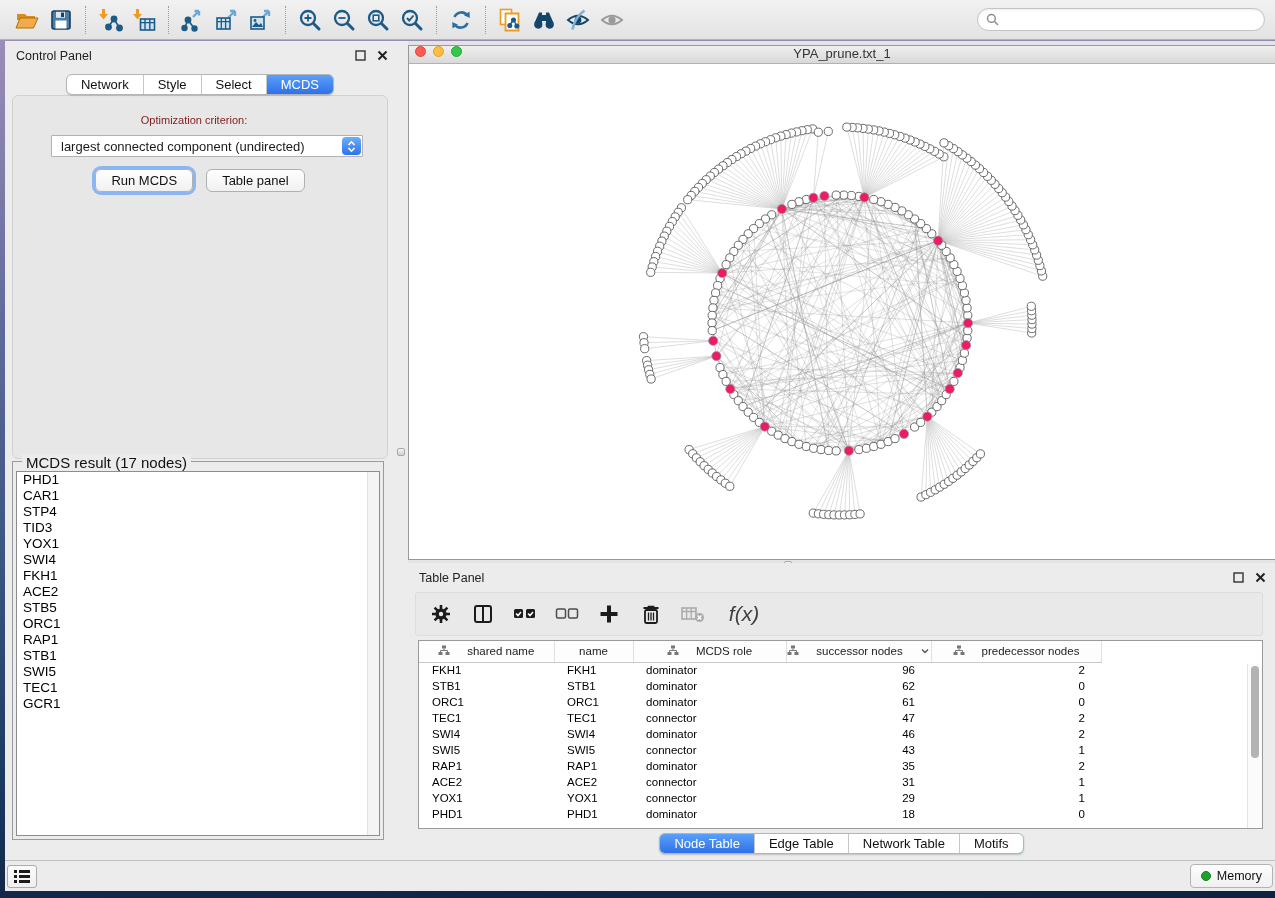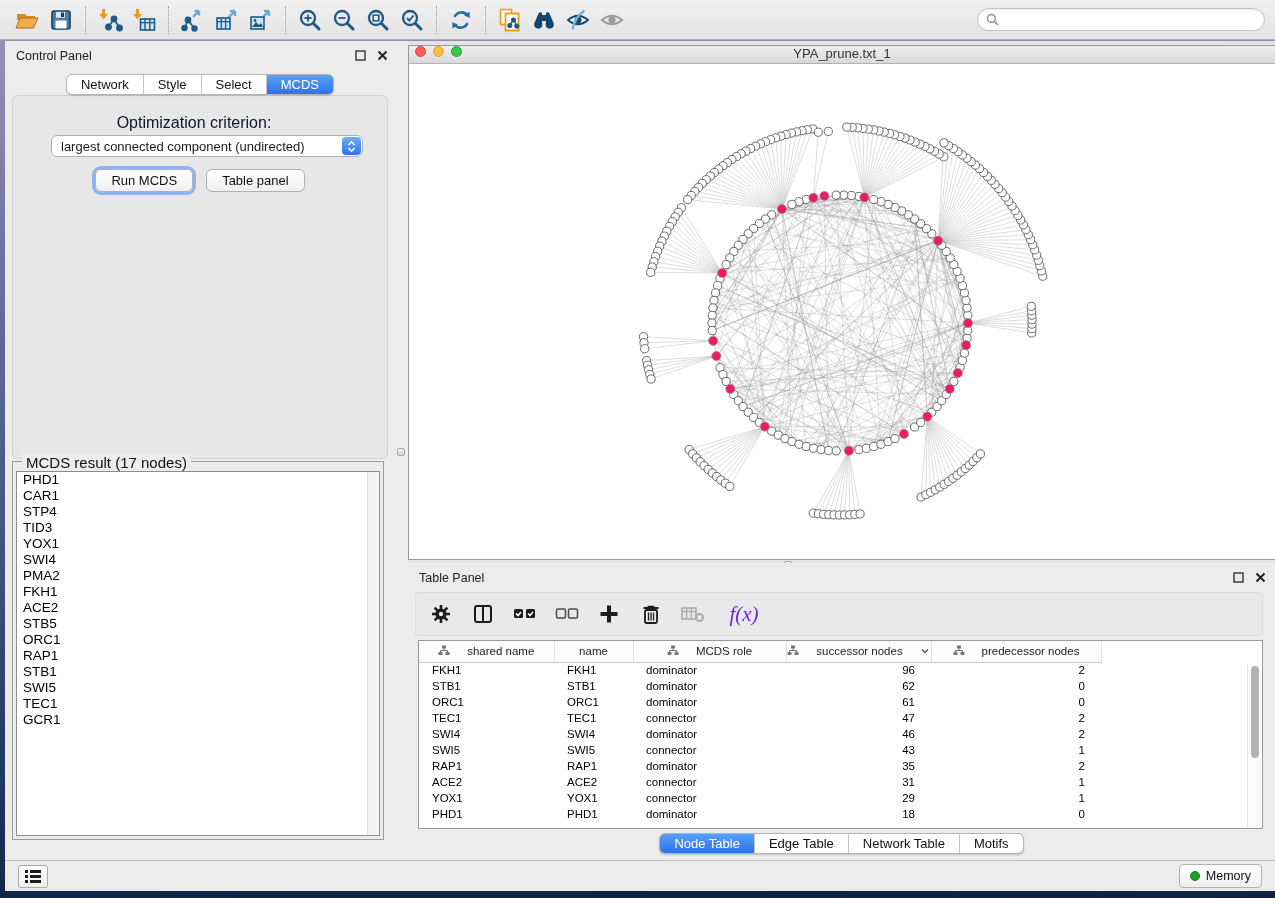"Optimization criterion:" .opt-label { color: #0f172a -> #7f1d1d; font-size: 16px -> 11px }
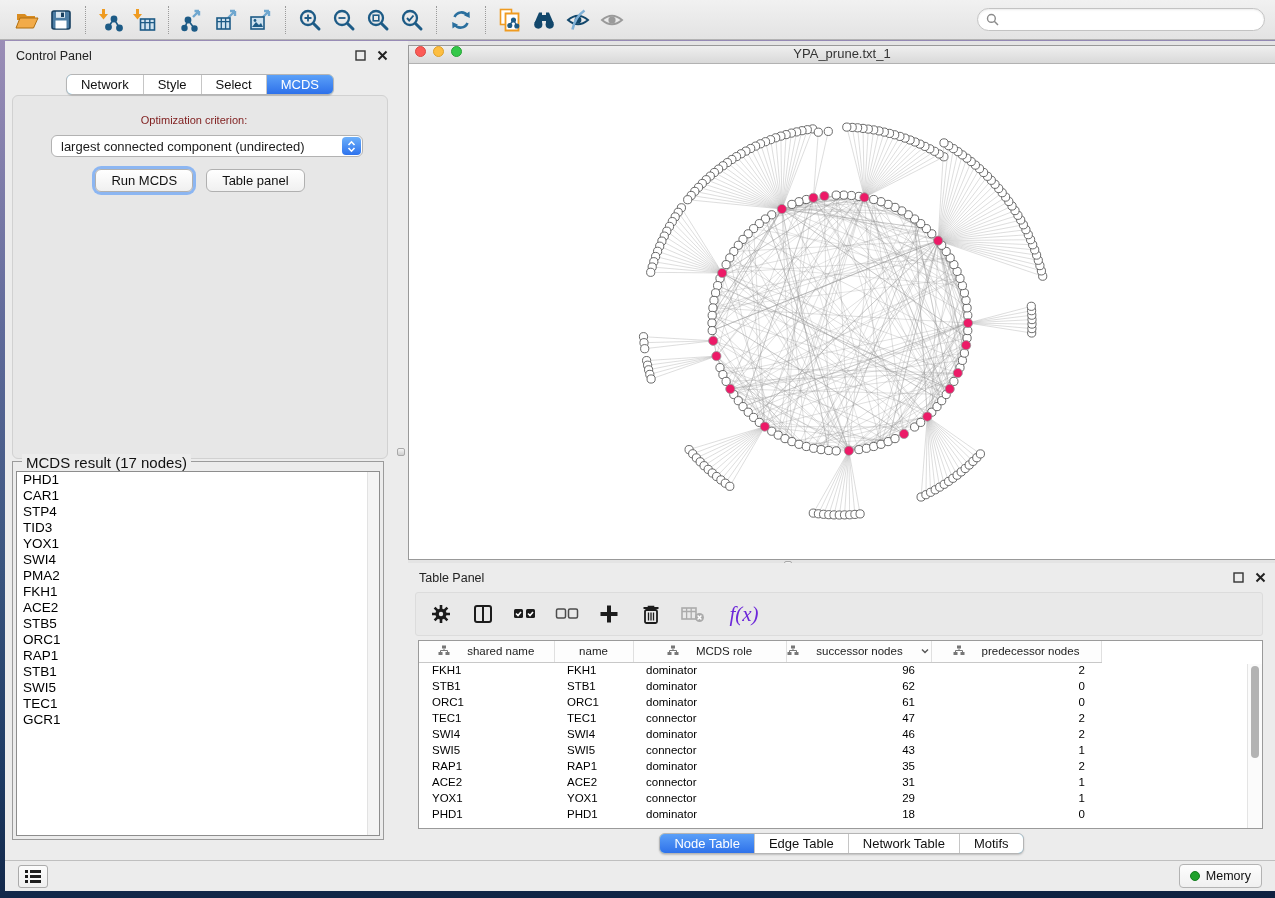"largest connected component (undirected)" .dd { border-radius: 6px -> 1px }
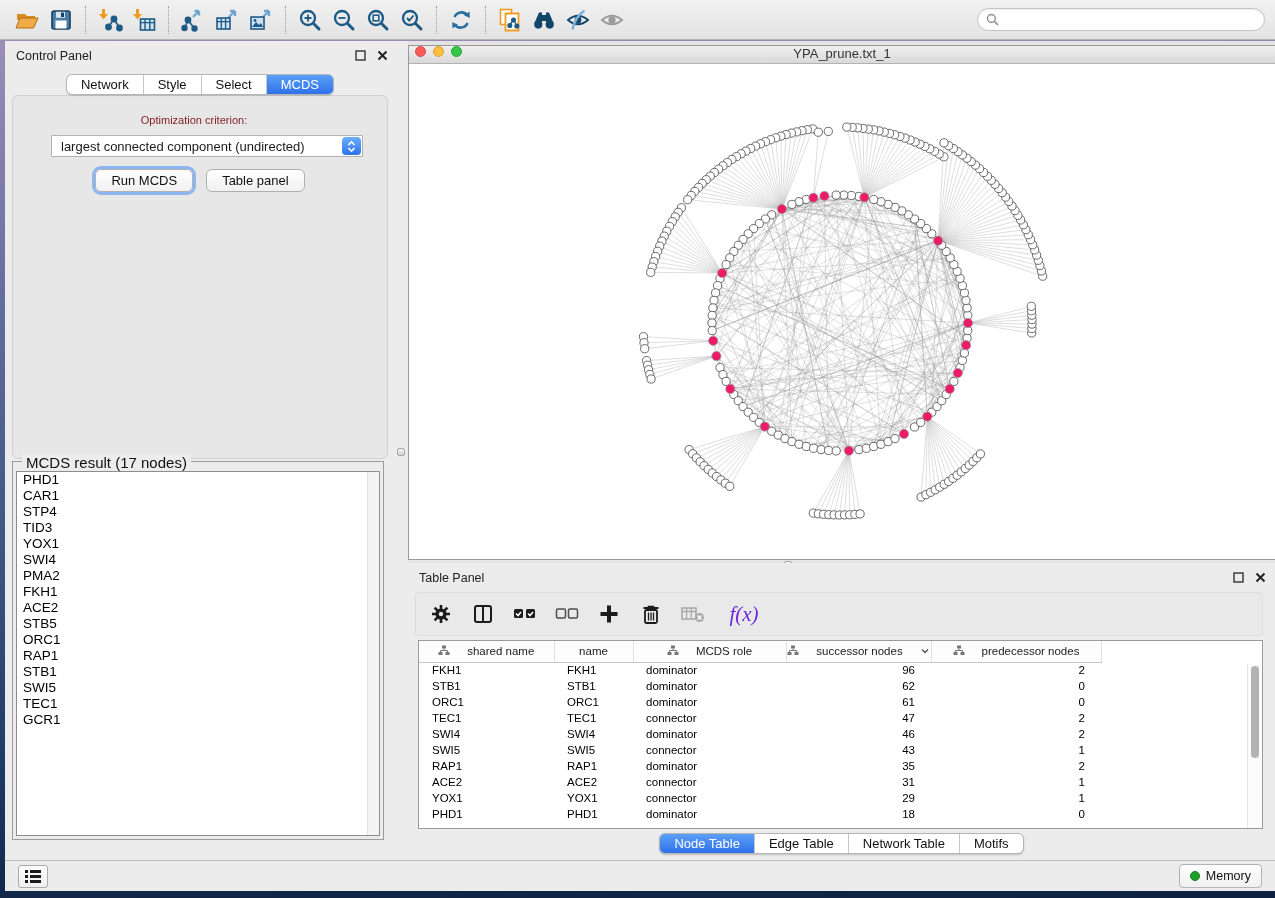"PMA2" div.mcds-item { html: <div>PMA2</div> -> none }
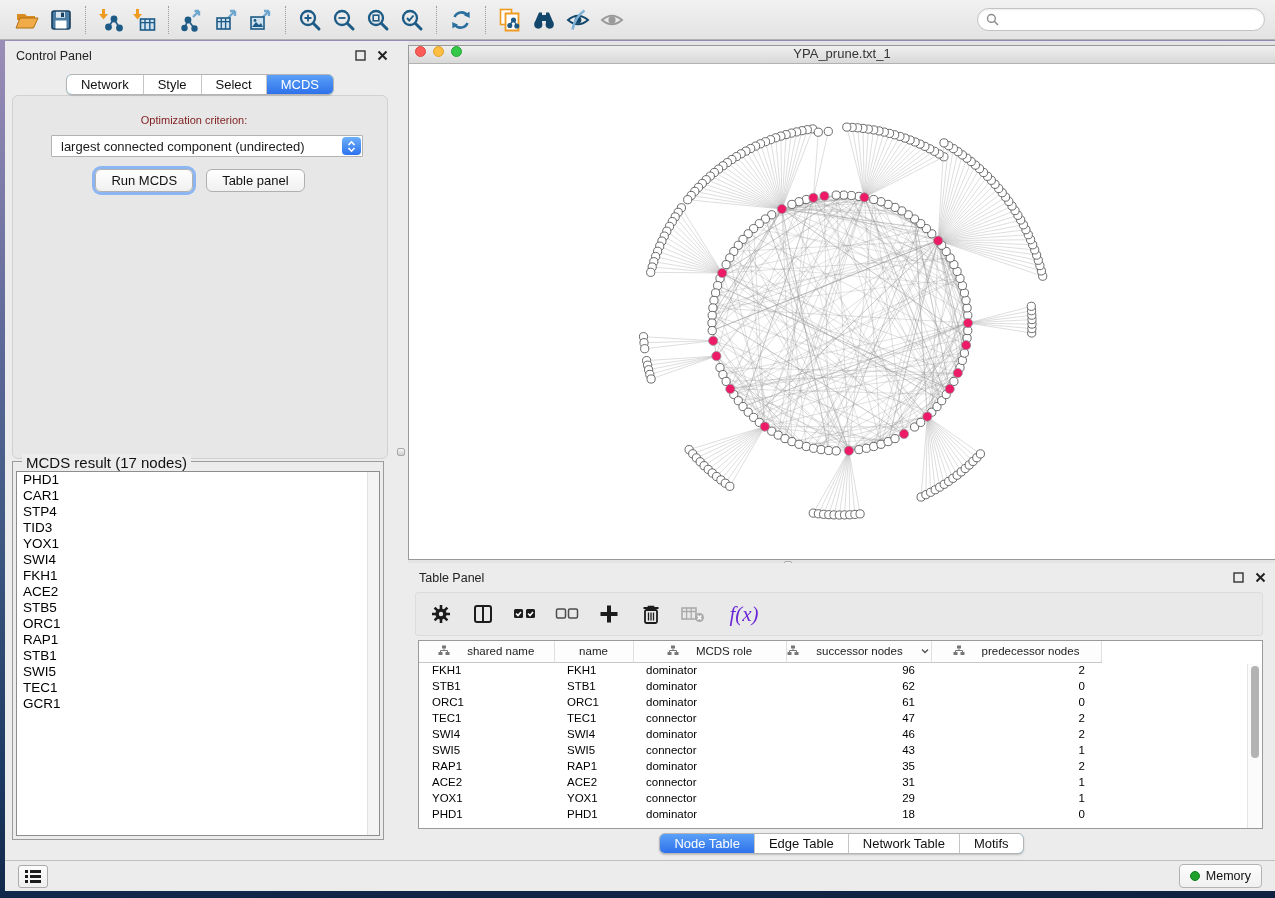"f(x)" span { color: #6d28d9 -> #404040; font-family: Liberation Serif, serif -> Liberation Sans, sans-serif }
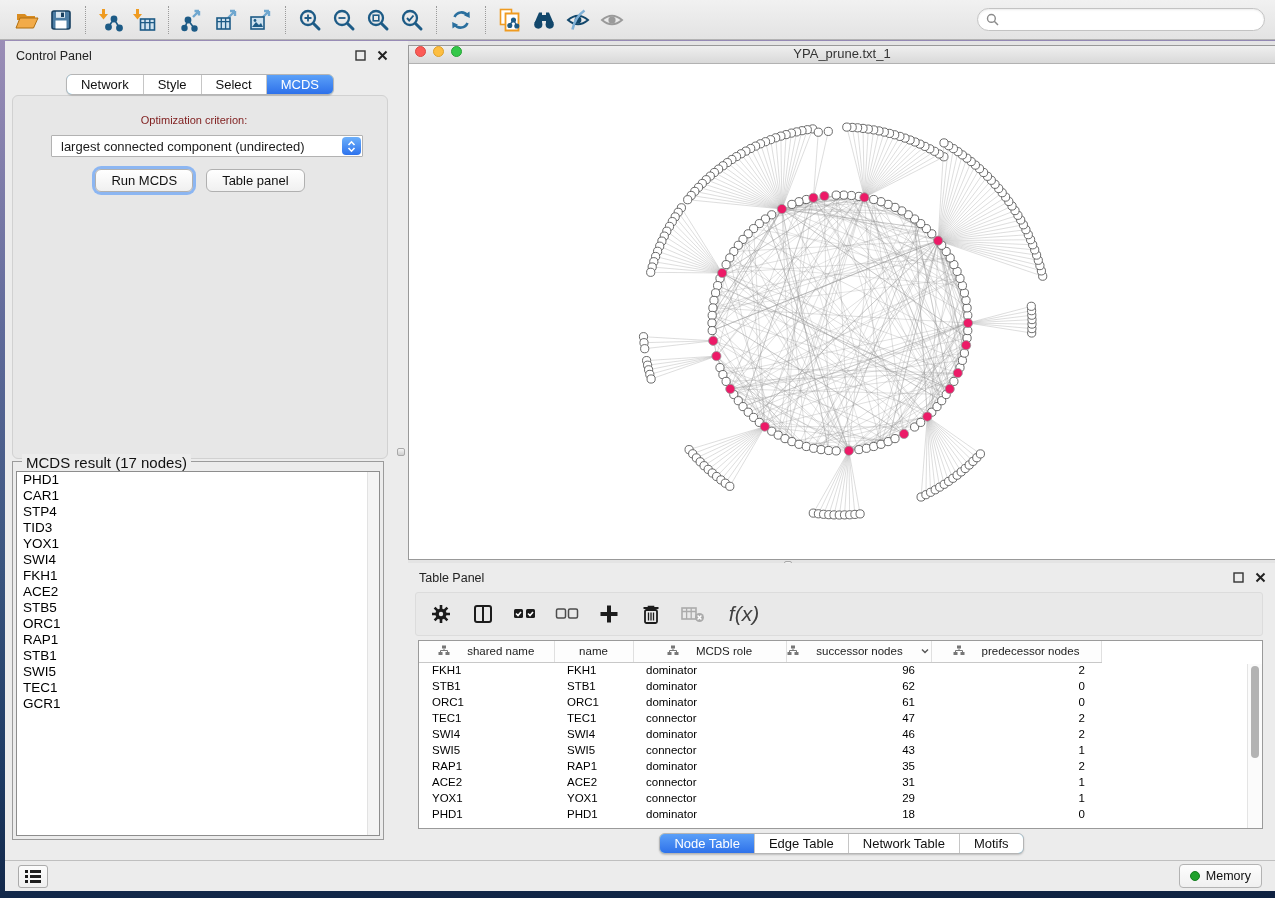"Memory" .statusbar { padding: 0 13px -> 0 2px }
